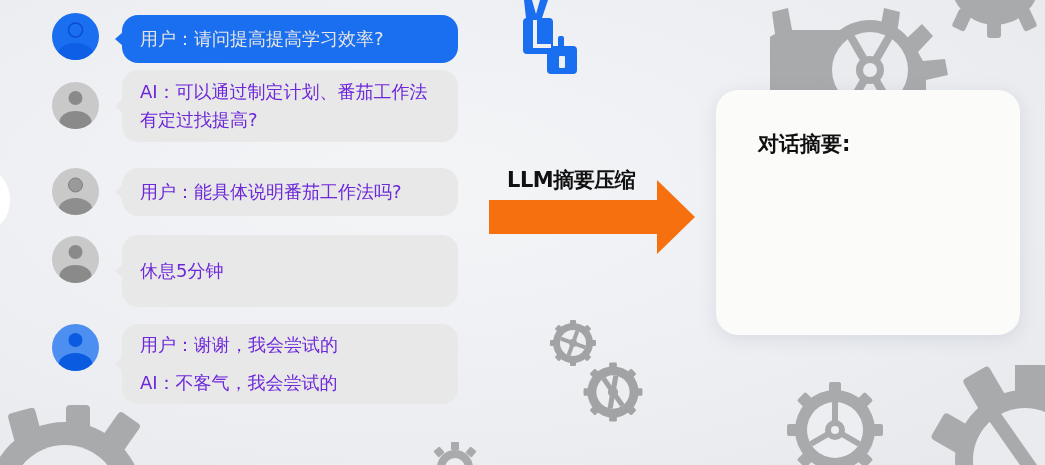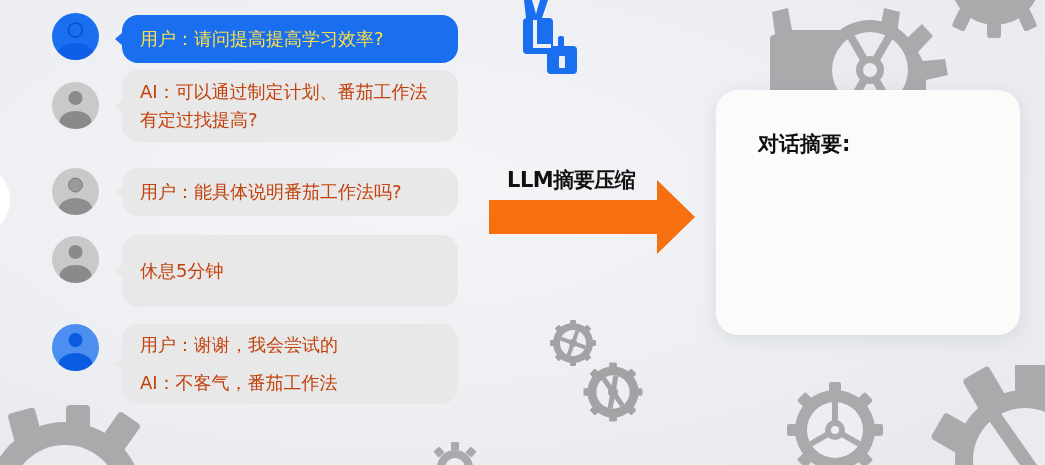"用户：请问提高提高学习效率?" .bubble.user { color: #fde047 -> #e5e5e5 }
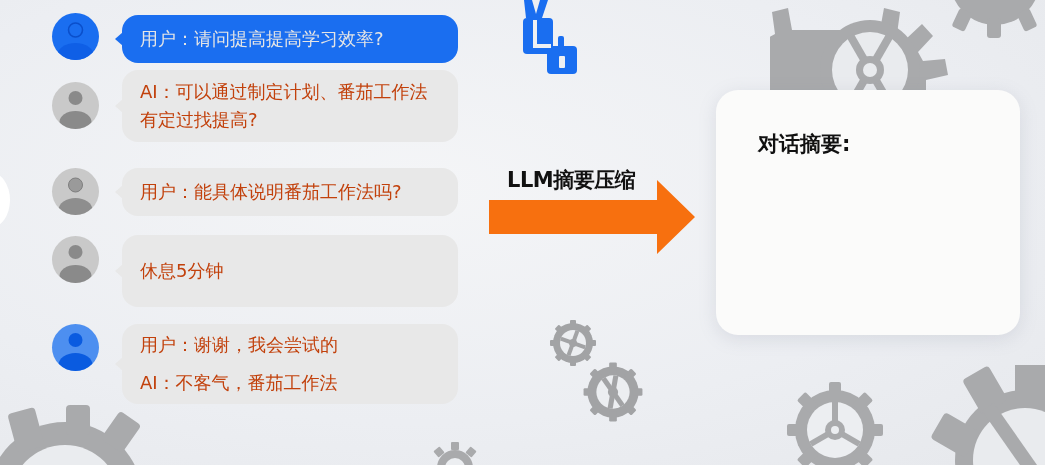"AI：可以通过制定计划、番茄工作法" .bubble { color: #c2410c -> #6d28d9 }
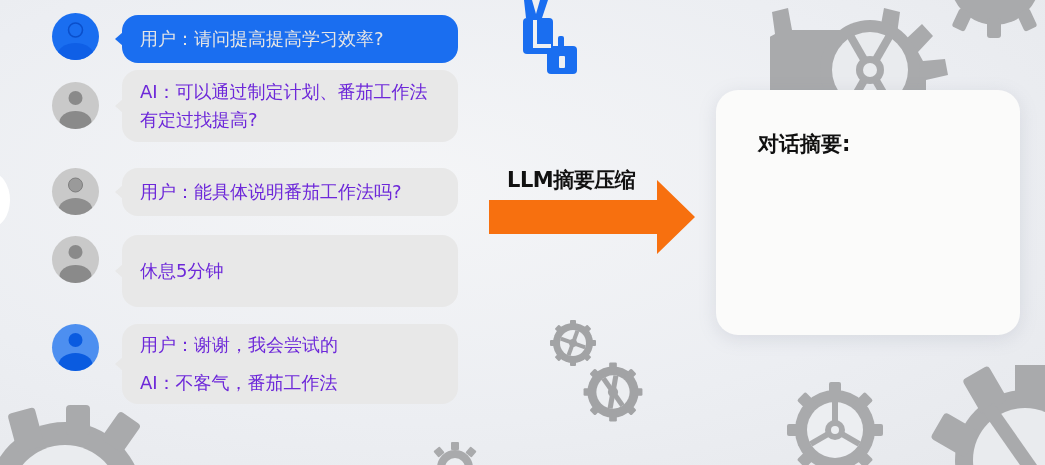"AI：不客气，番茄工作法" span { text: 番茄工作法 -> 我会尝试的 }
